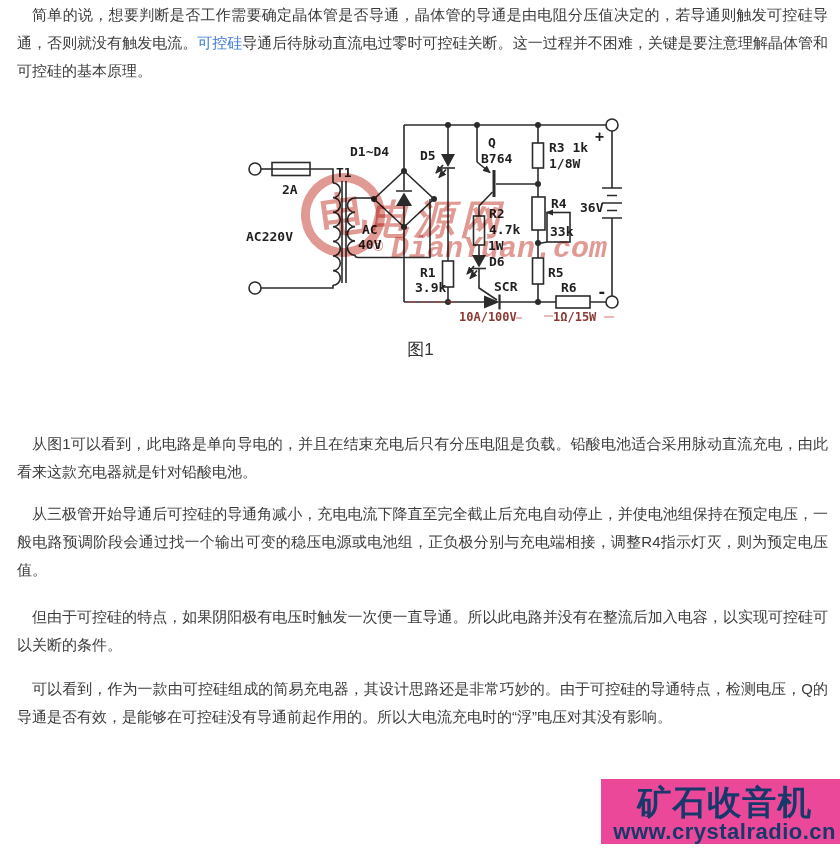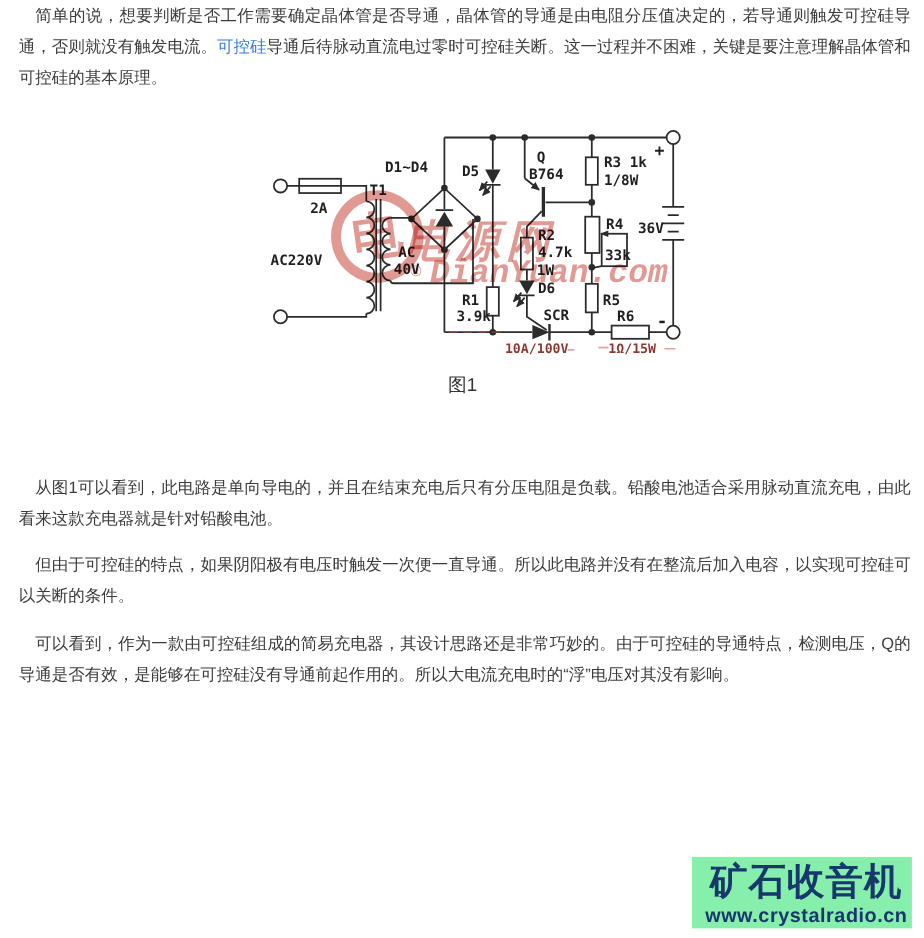"从三极管开始导通后可控硅的导通角减小，充电电流下降直至完全截止后充电自动停止，并" p.para { html: none -> <p><span>从三极管开始导通后可控硅的导通角减小，充电电流下降直至完全截止后充电自动停止，并使电池组保持在预定电压，一般电路预调阶段会通过找一个输出可变的稳压电源或电池组，正负极分别与充电端相接，调整R4指示灯灭，则为预定电压值。</span></p> }
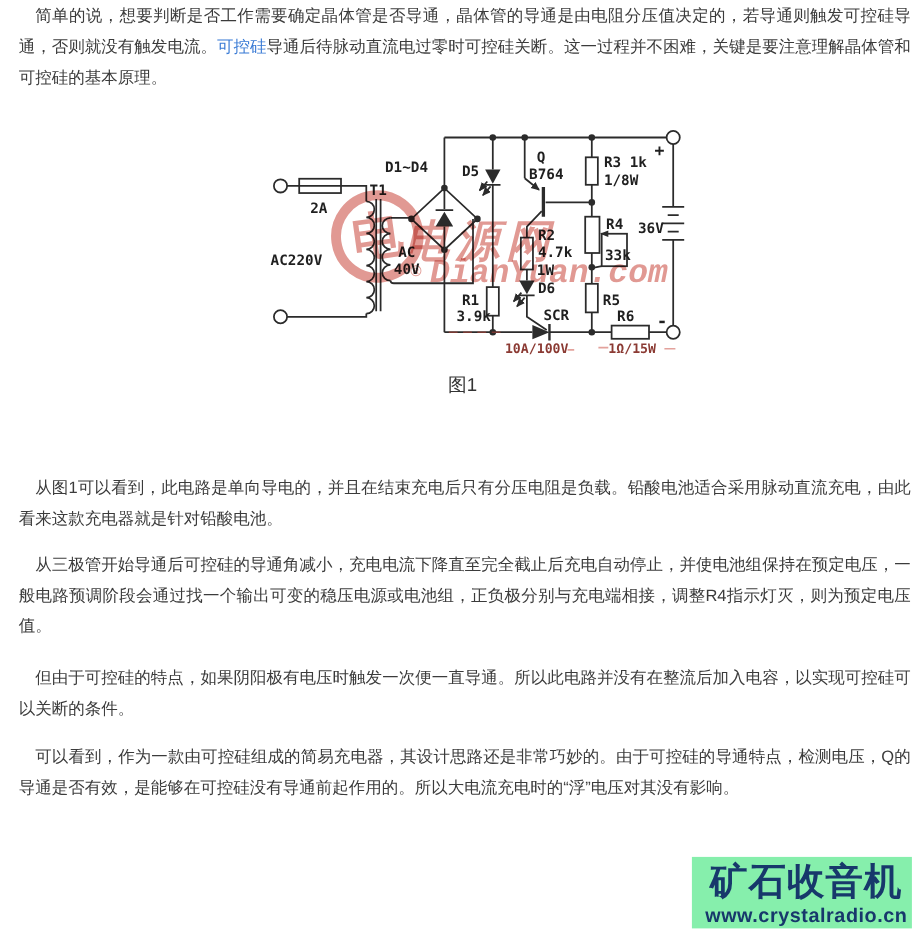"矿石收音机" .site-logo { background: #86efac -> #ec4899; right: 11px -> 0 }
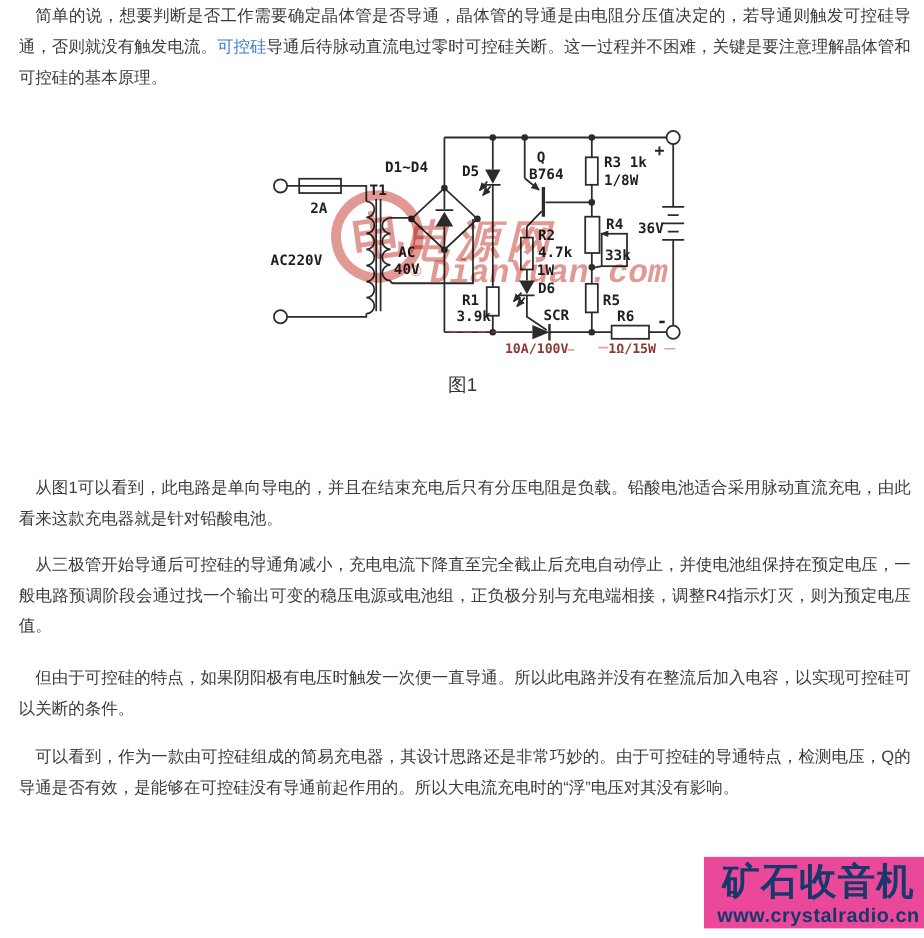"www.crystalradio.cn" .site-logo .u { font-size: 18px -> 22px }
